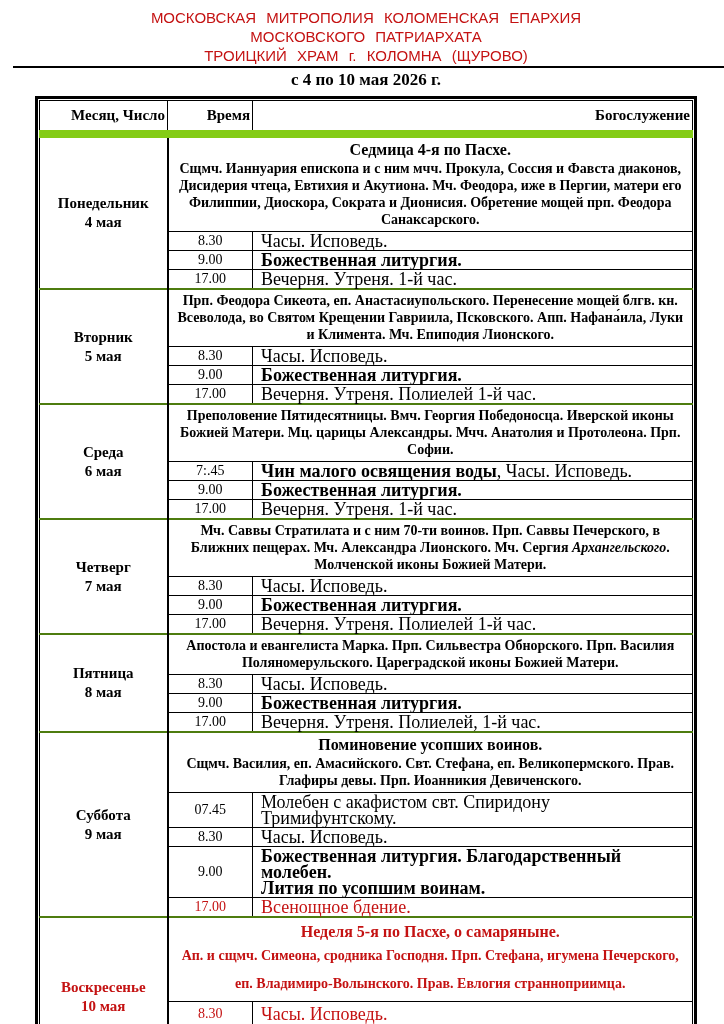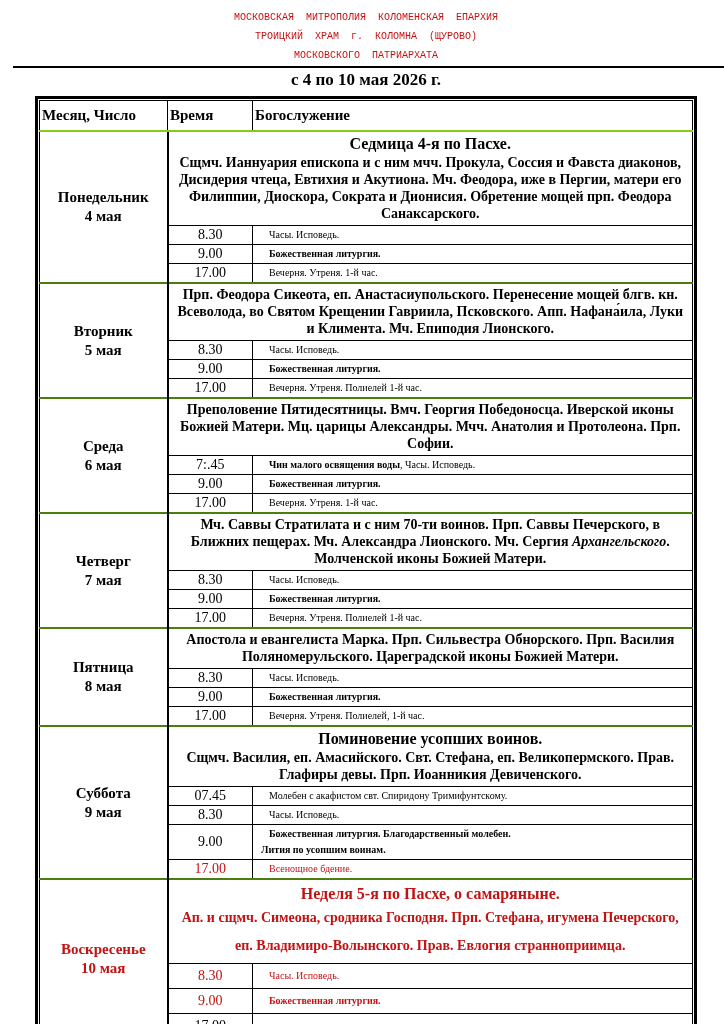"МОСКОВСКАЯ МИТРОПОЛИЯ КОЛОМЕНСКАЯ" .hdr-line { font-family: Liberation Mono, monospace -> Liberation Sans, sans-serif; font-size: 10px -> 15px }
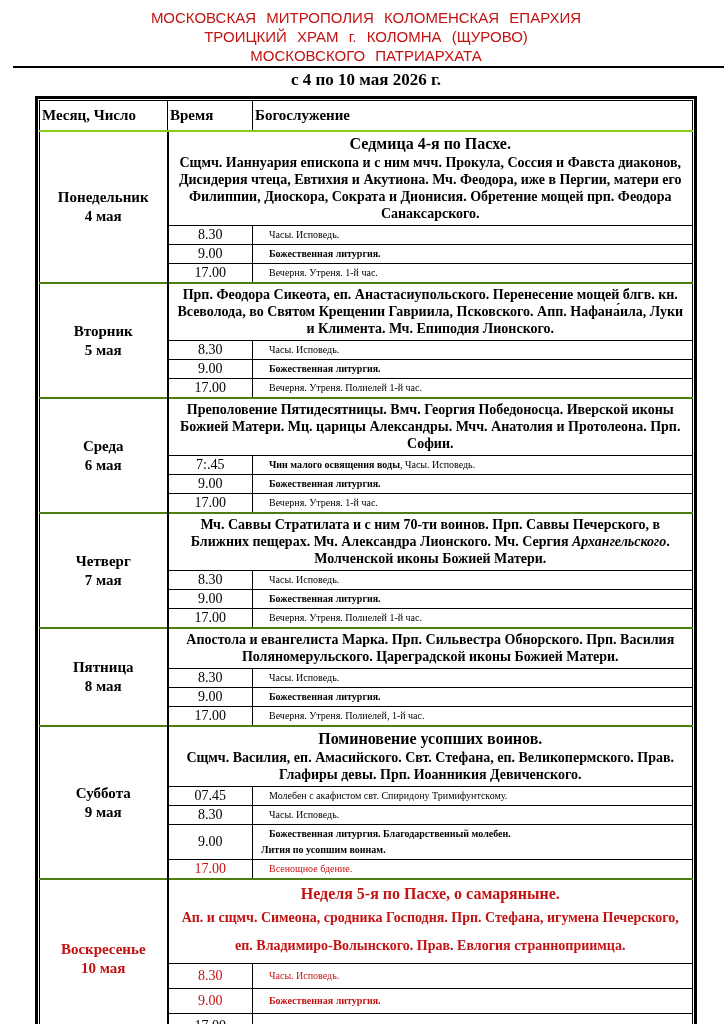"ТРОИЦКИЙ ХРАМ г. КОЛОМНА (ЩУРОВО)" div.hdr-line { order: before "МОСКОВСКОГО ПАТРИАРХАТА" -> after "МОСКОВСКОГО ПАТРИАРХАТА" }
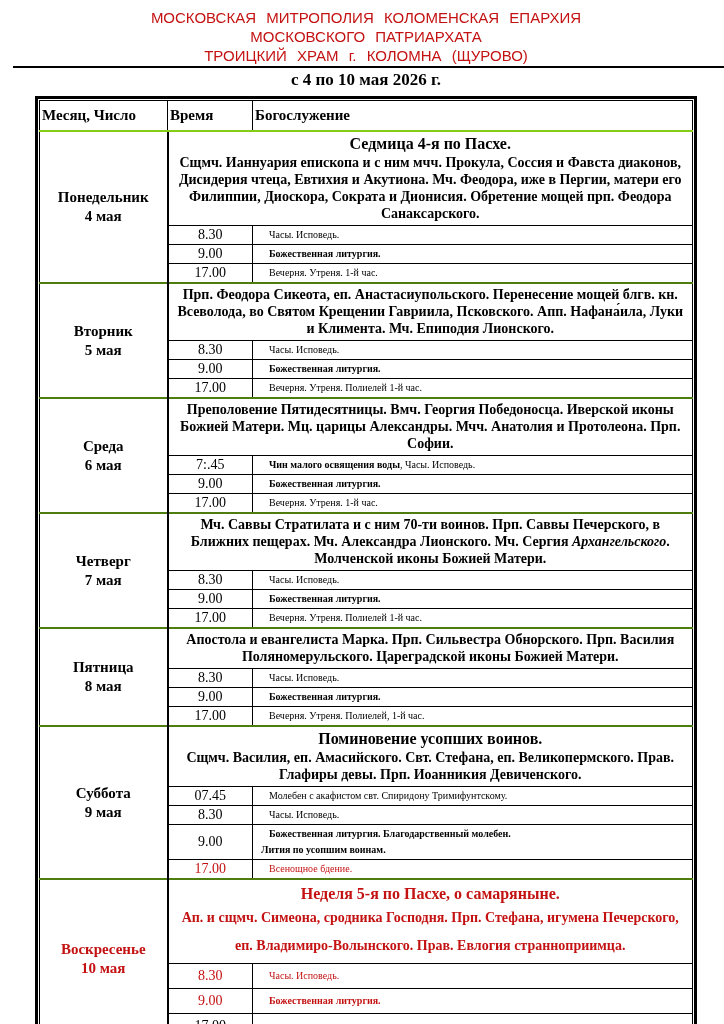"Месяц, Число" .sched th { border-bottom: 2px solid #84cc16 -> 8px solid #84cc16; text-align: left -> right }
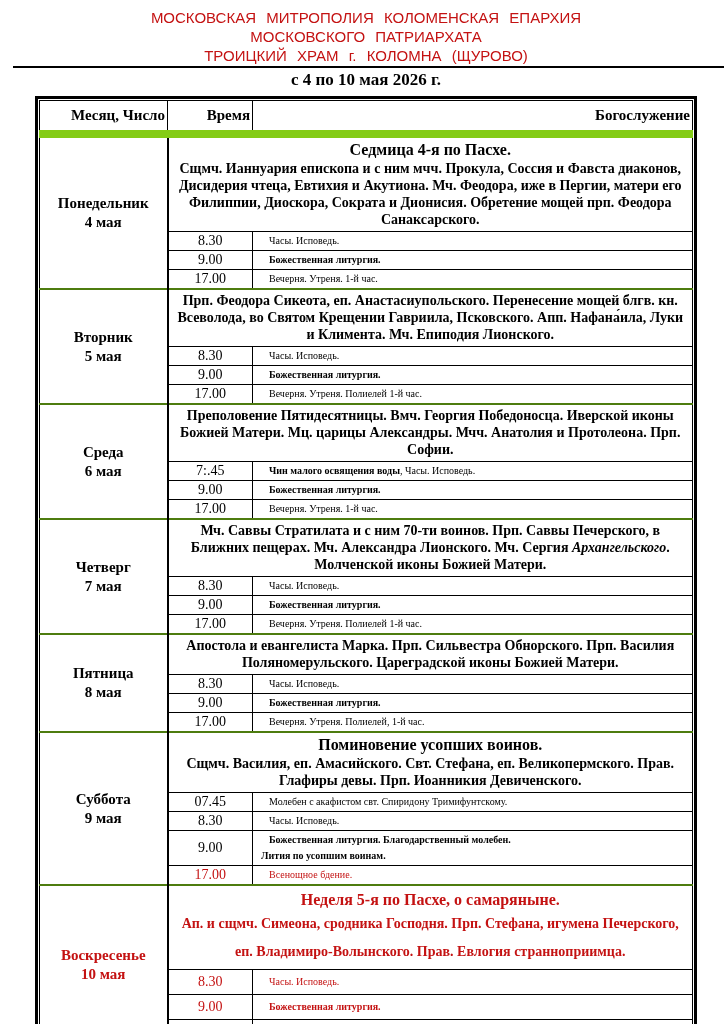"Часы. Исповедь." td.svc { font-size: 10px -> 18px }
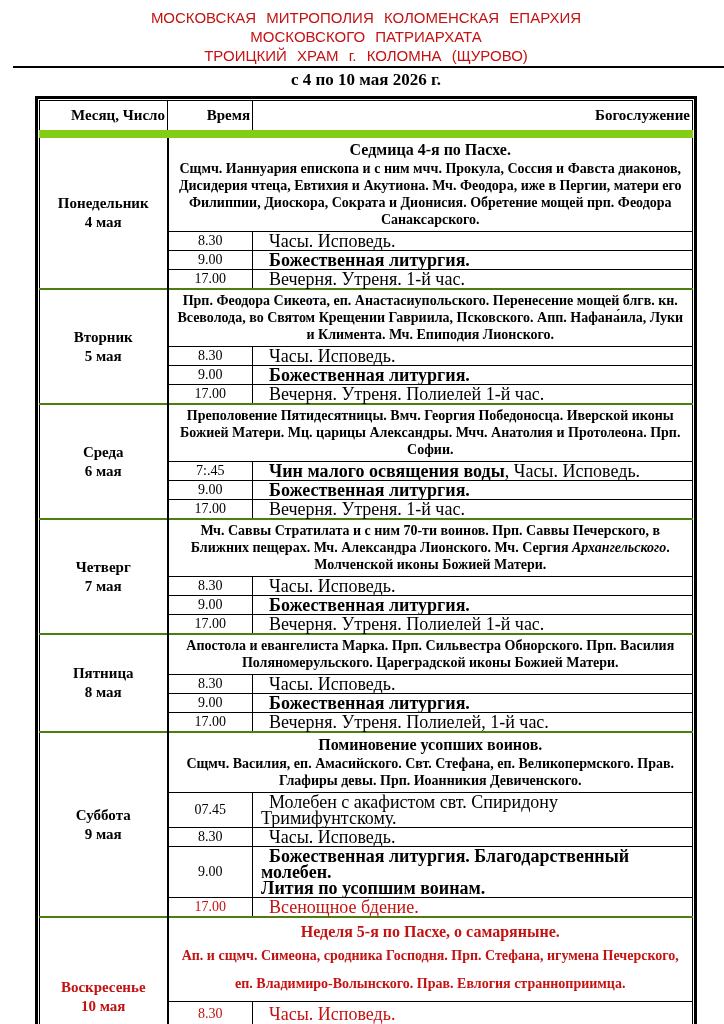"Божественная литургия." .b { margin-left: 8px -> none }
